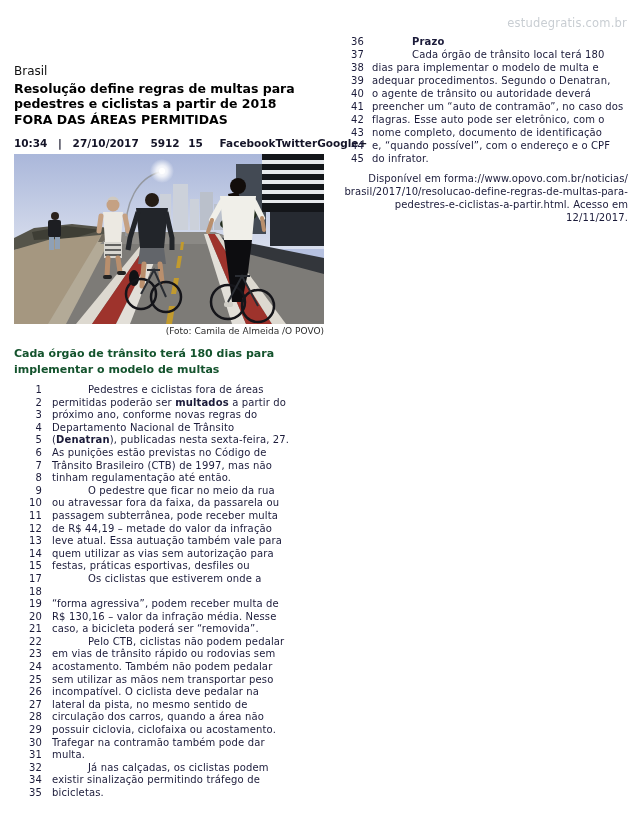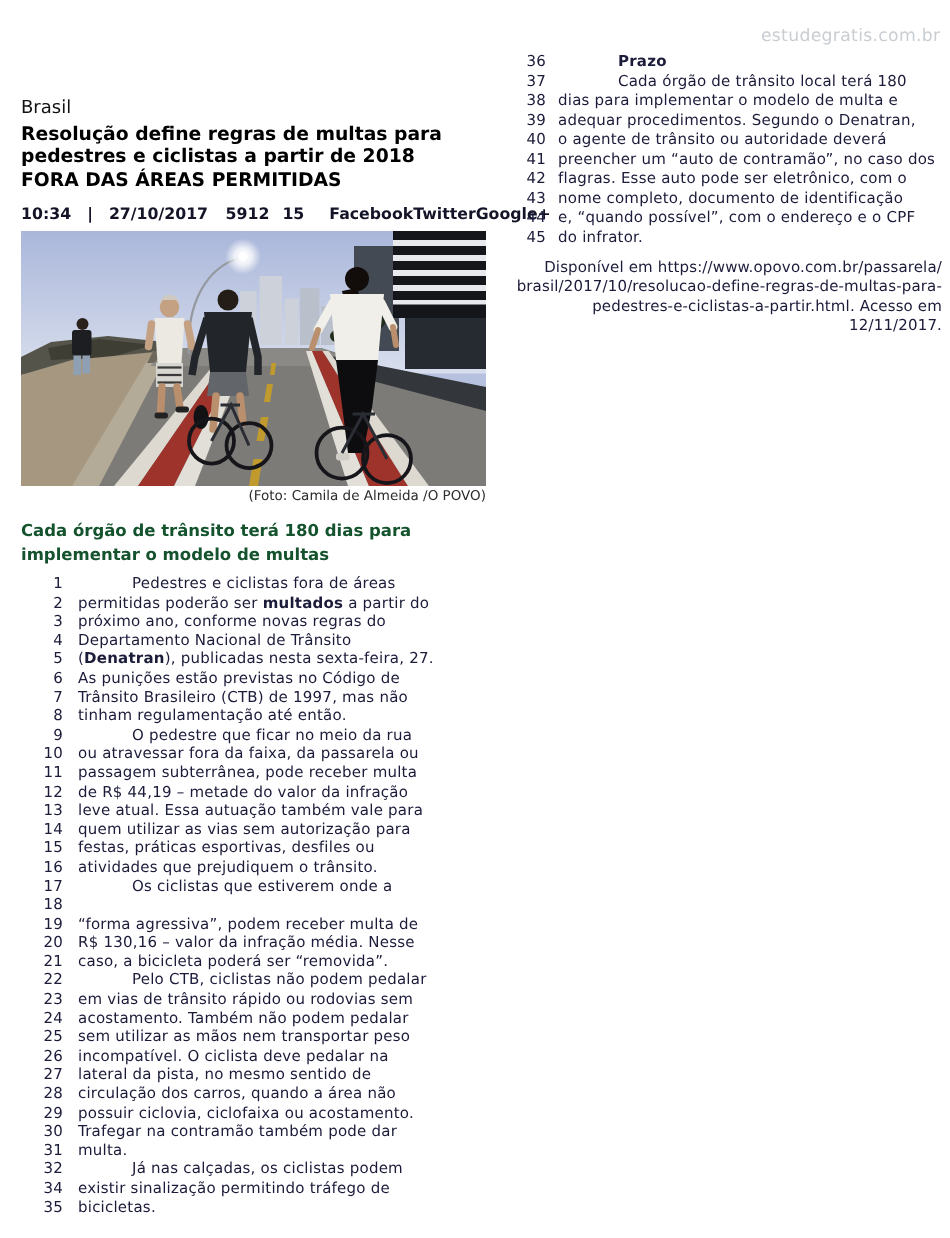"Disponível em" div { text: https://www.opovo.com.br/passarela/ -> forma://www.opovo.com.br/noticias/ }
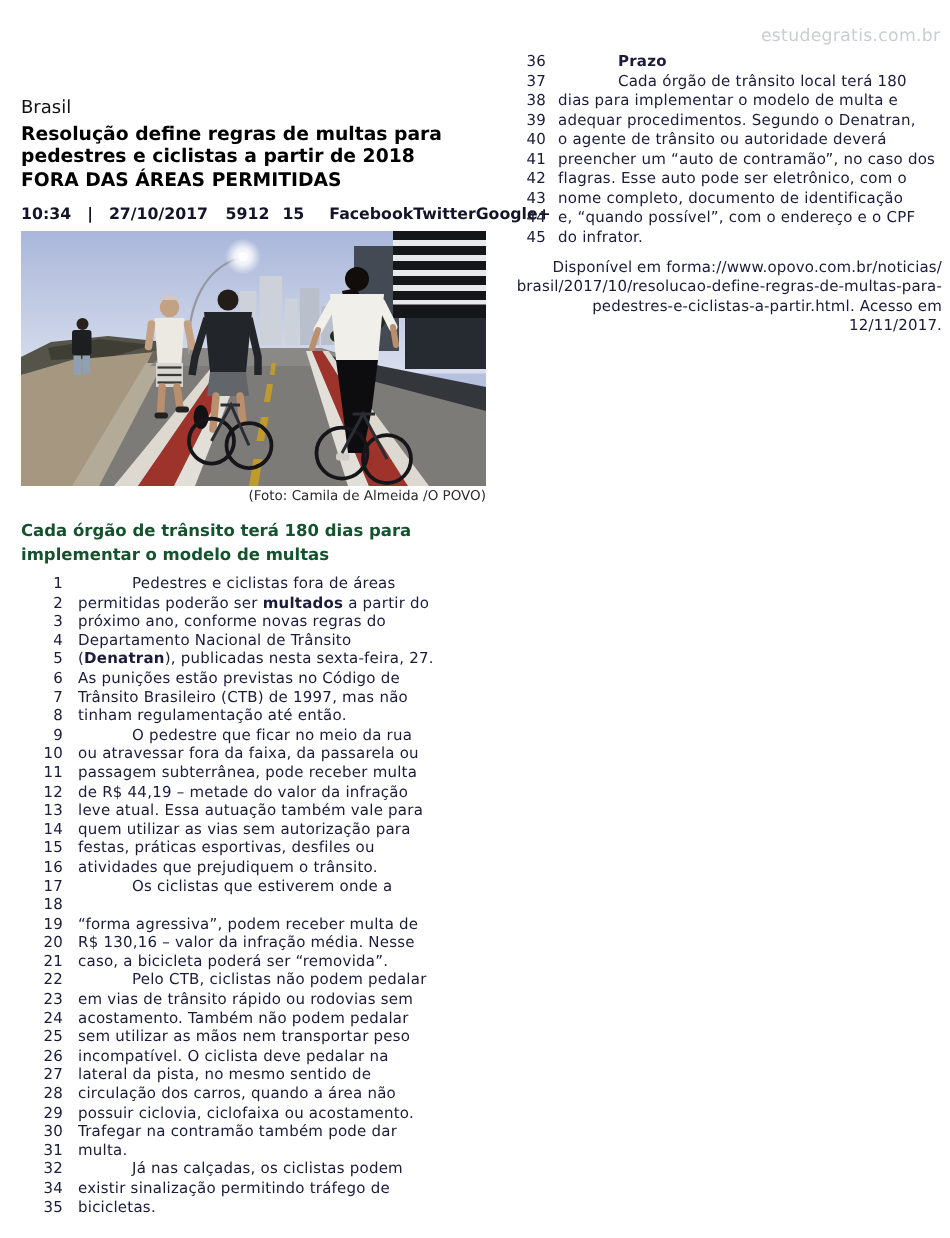"16" div.line-row { html: <div> <span>16</span> <span>atividades que prejudiquem o trânsito.</span> </div> -> none }
